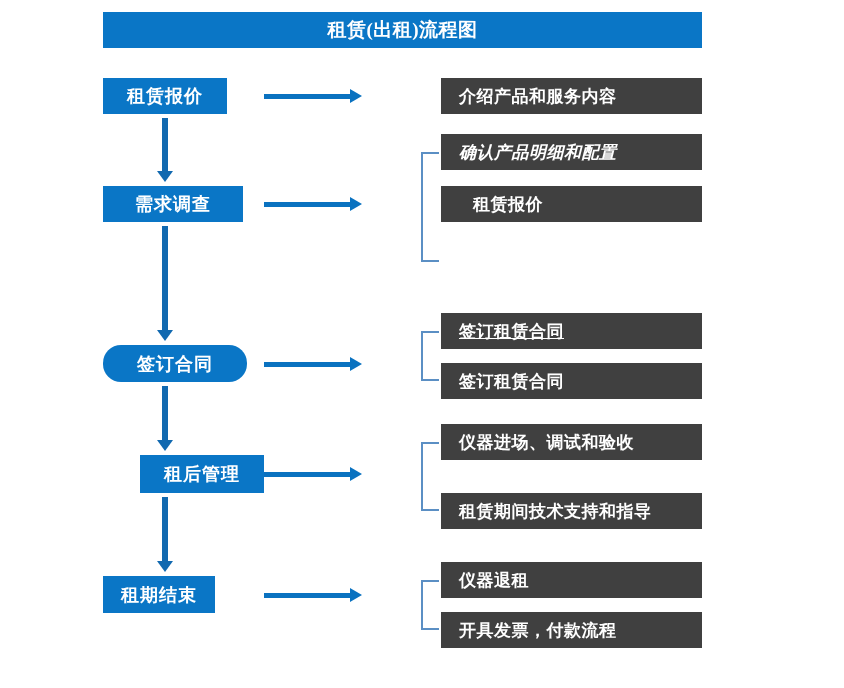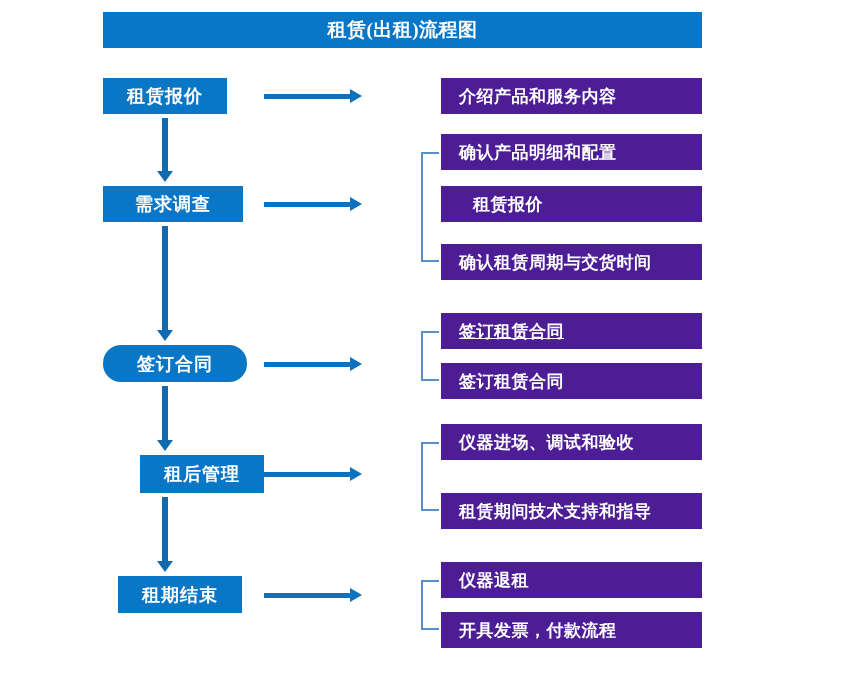"介绍产品和服务内容" .detail-box { background: #4c1d95 -> #404040 }
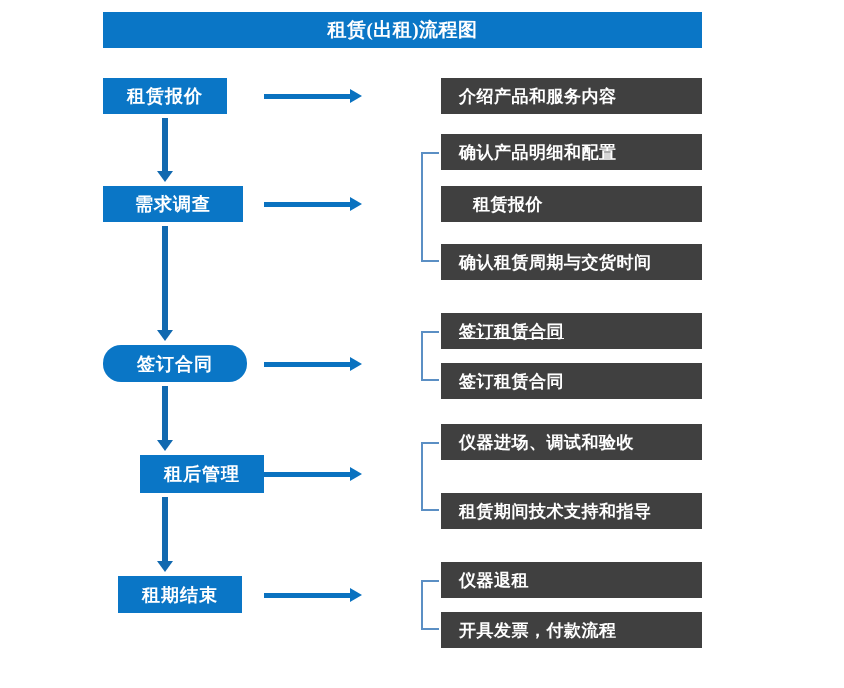"确认产品明细和配置" div.detail-box { font-style: none -> italic }
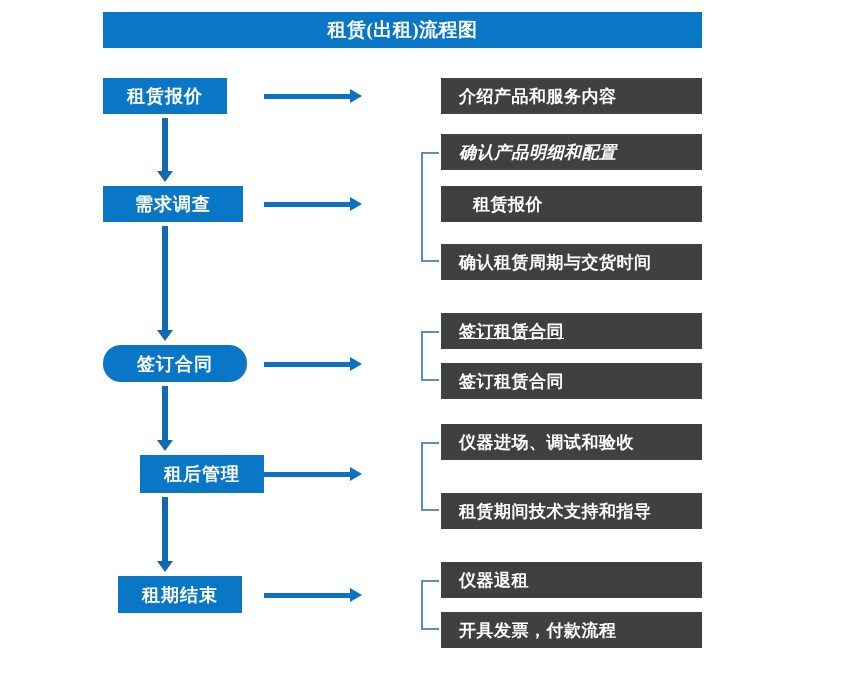"确认租赁周期与交货时间" div.detail-box { html: <div>确认租赁周期与交货时间</div> -> none }
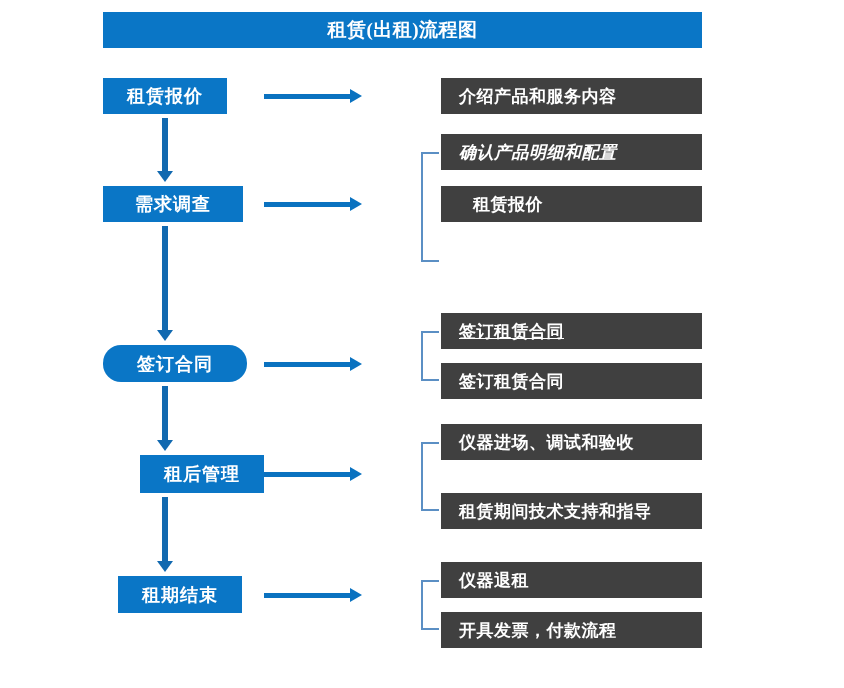"租期结束" div.stage-box { left: 118px -> 103px; width: 124px -> 112px }
